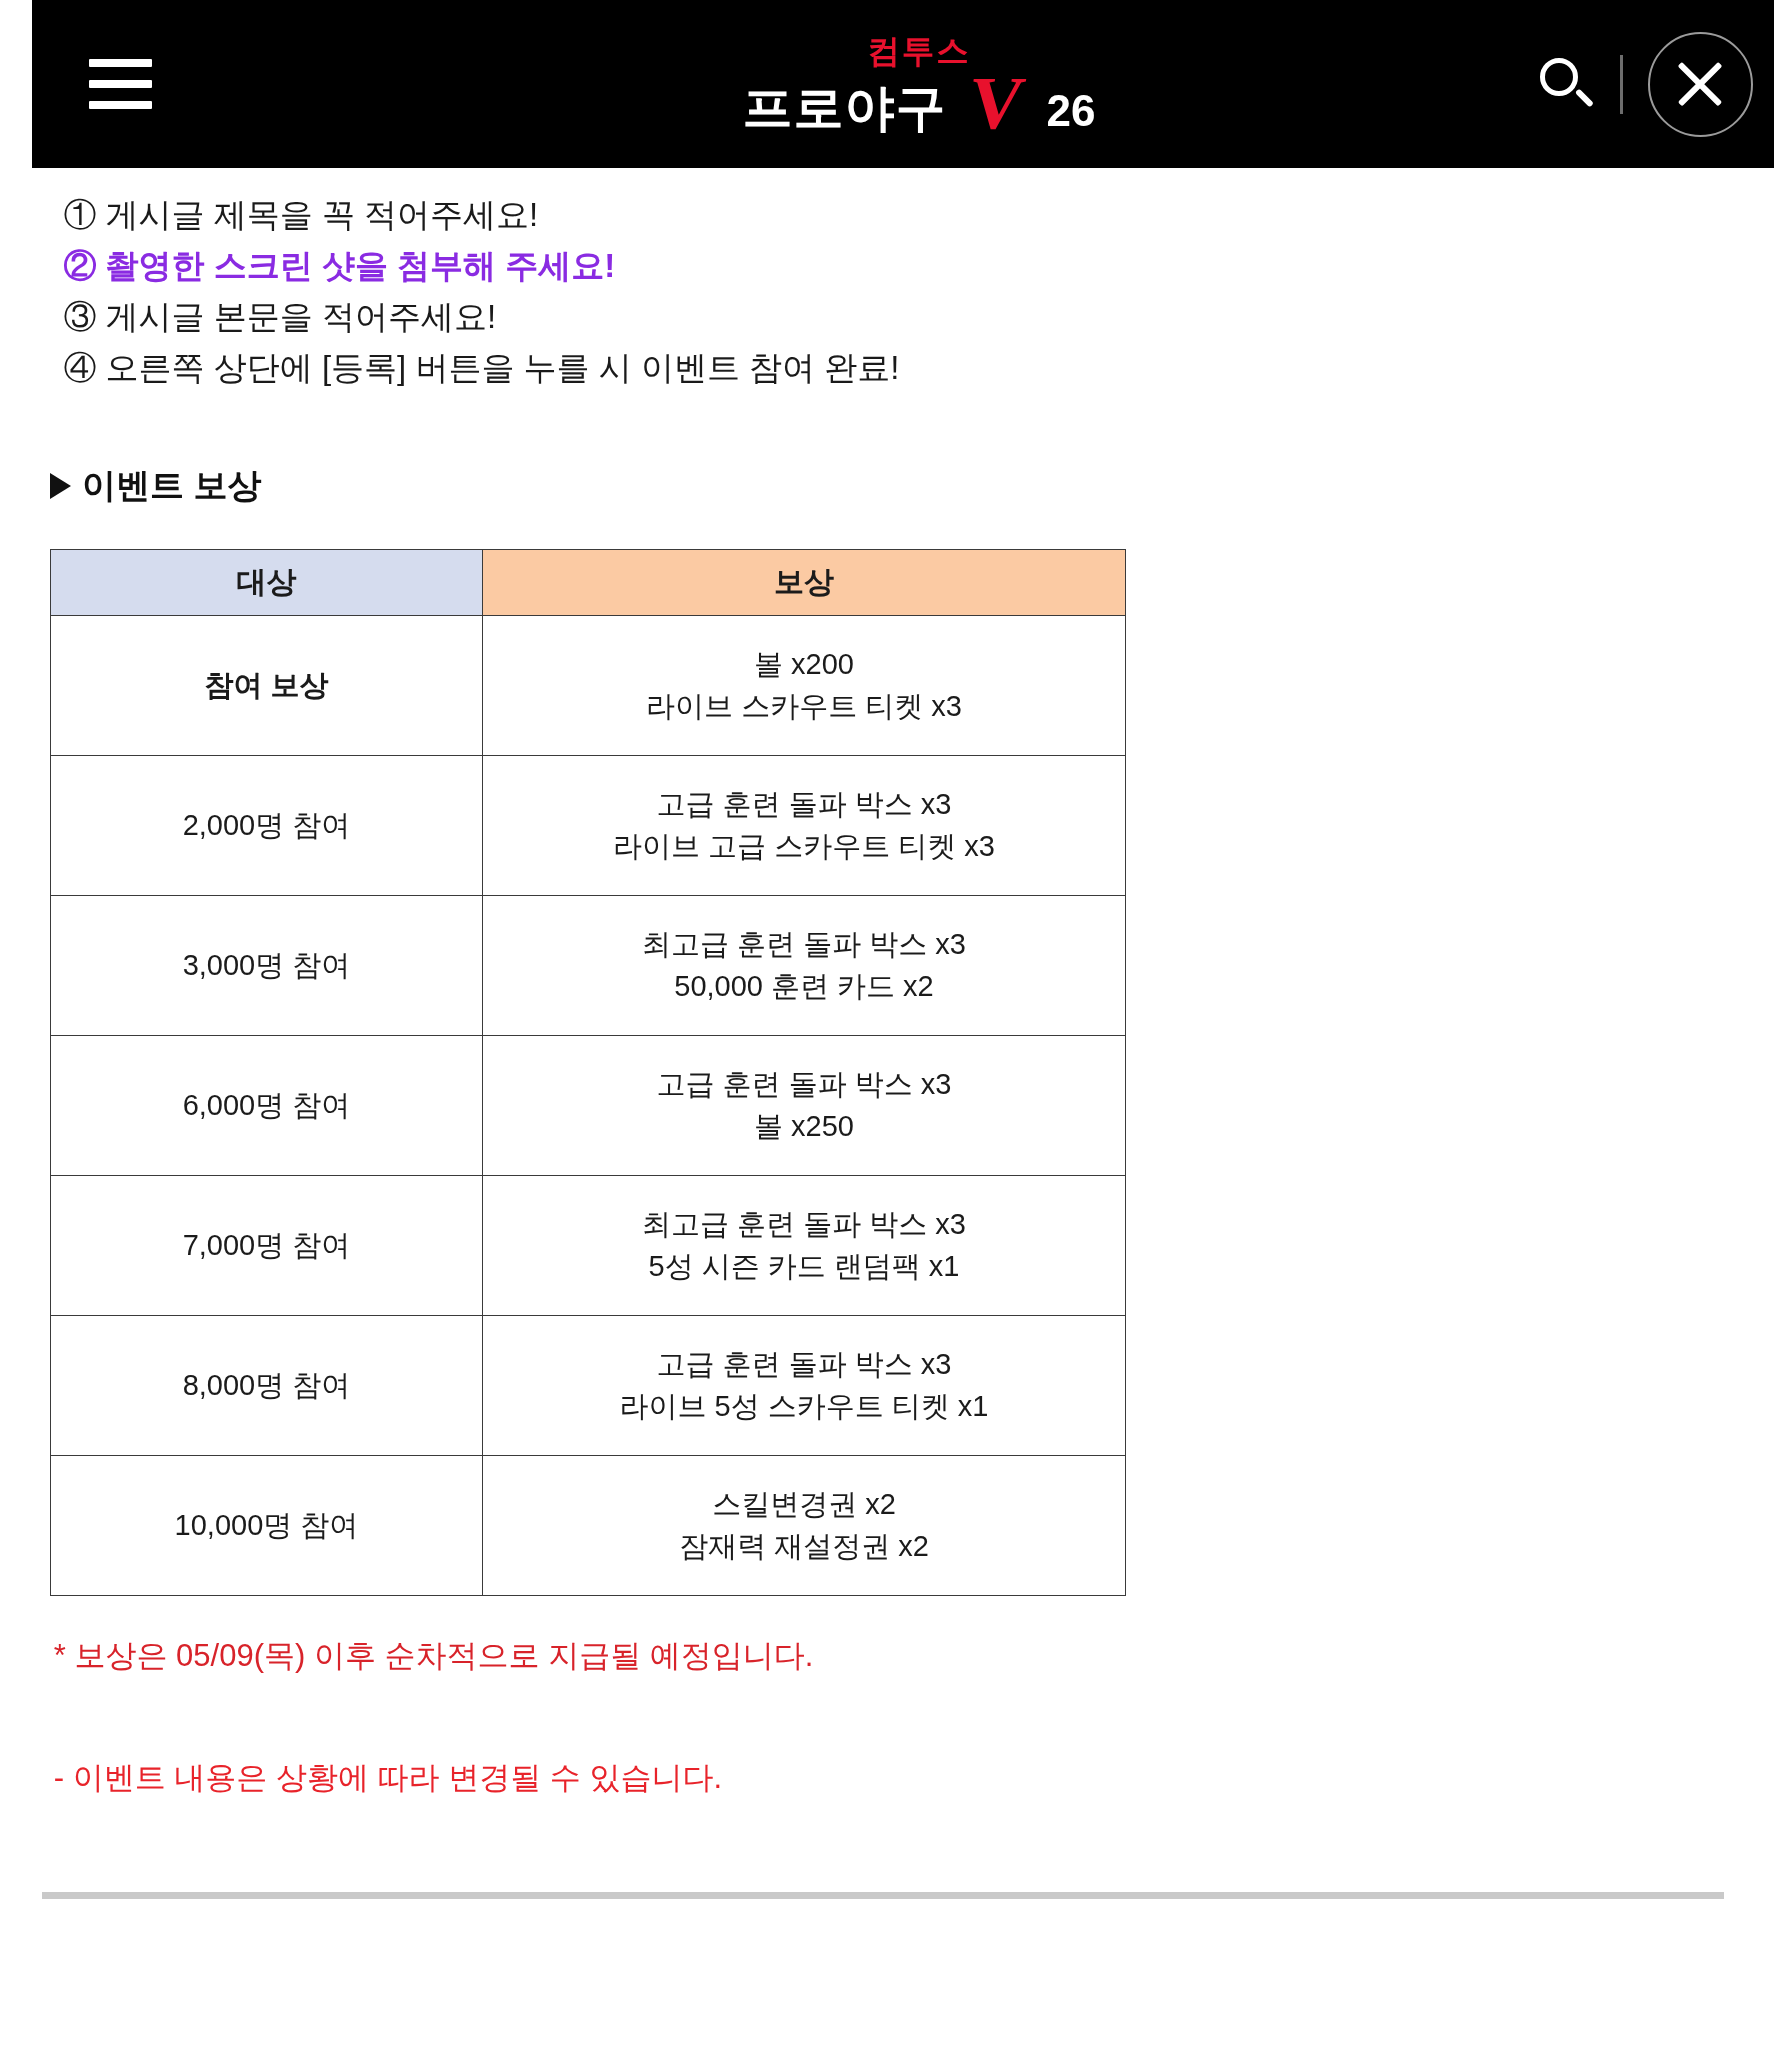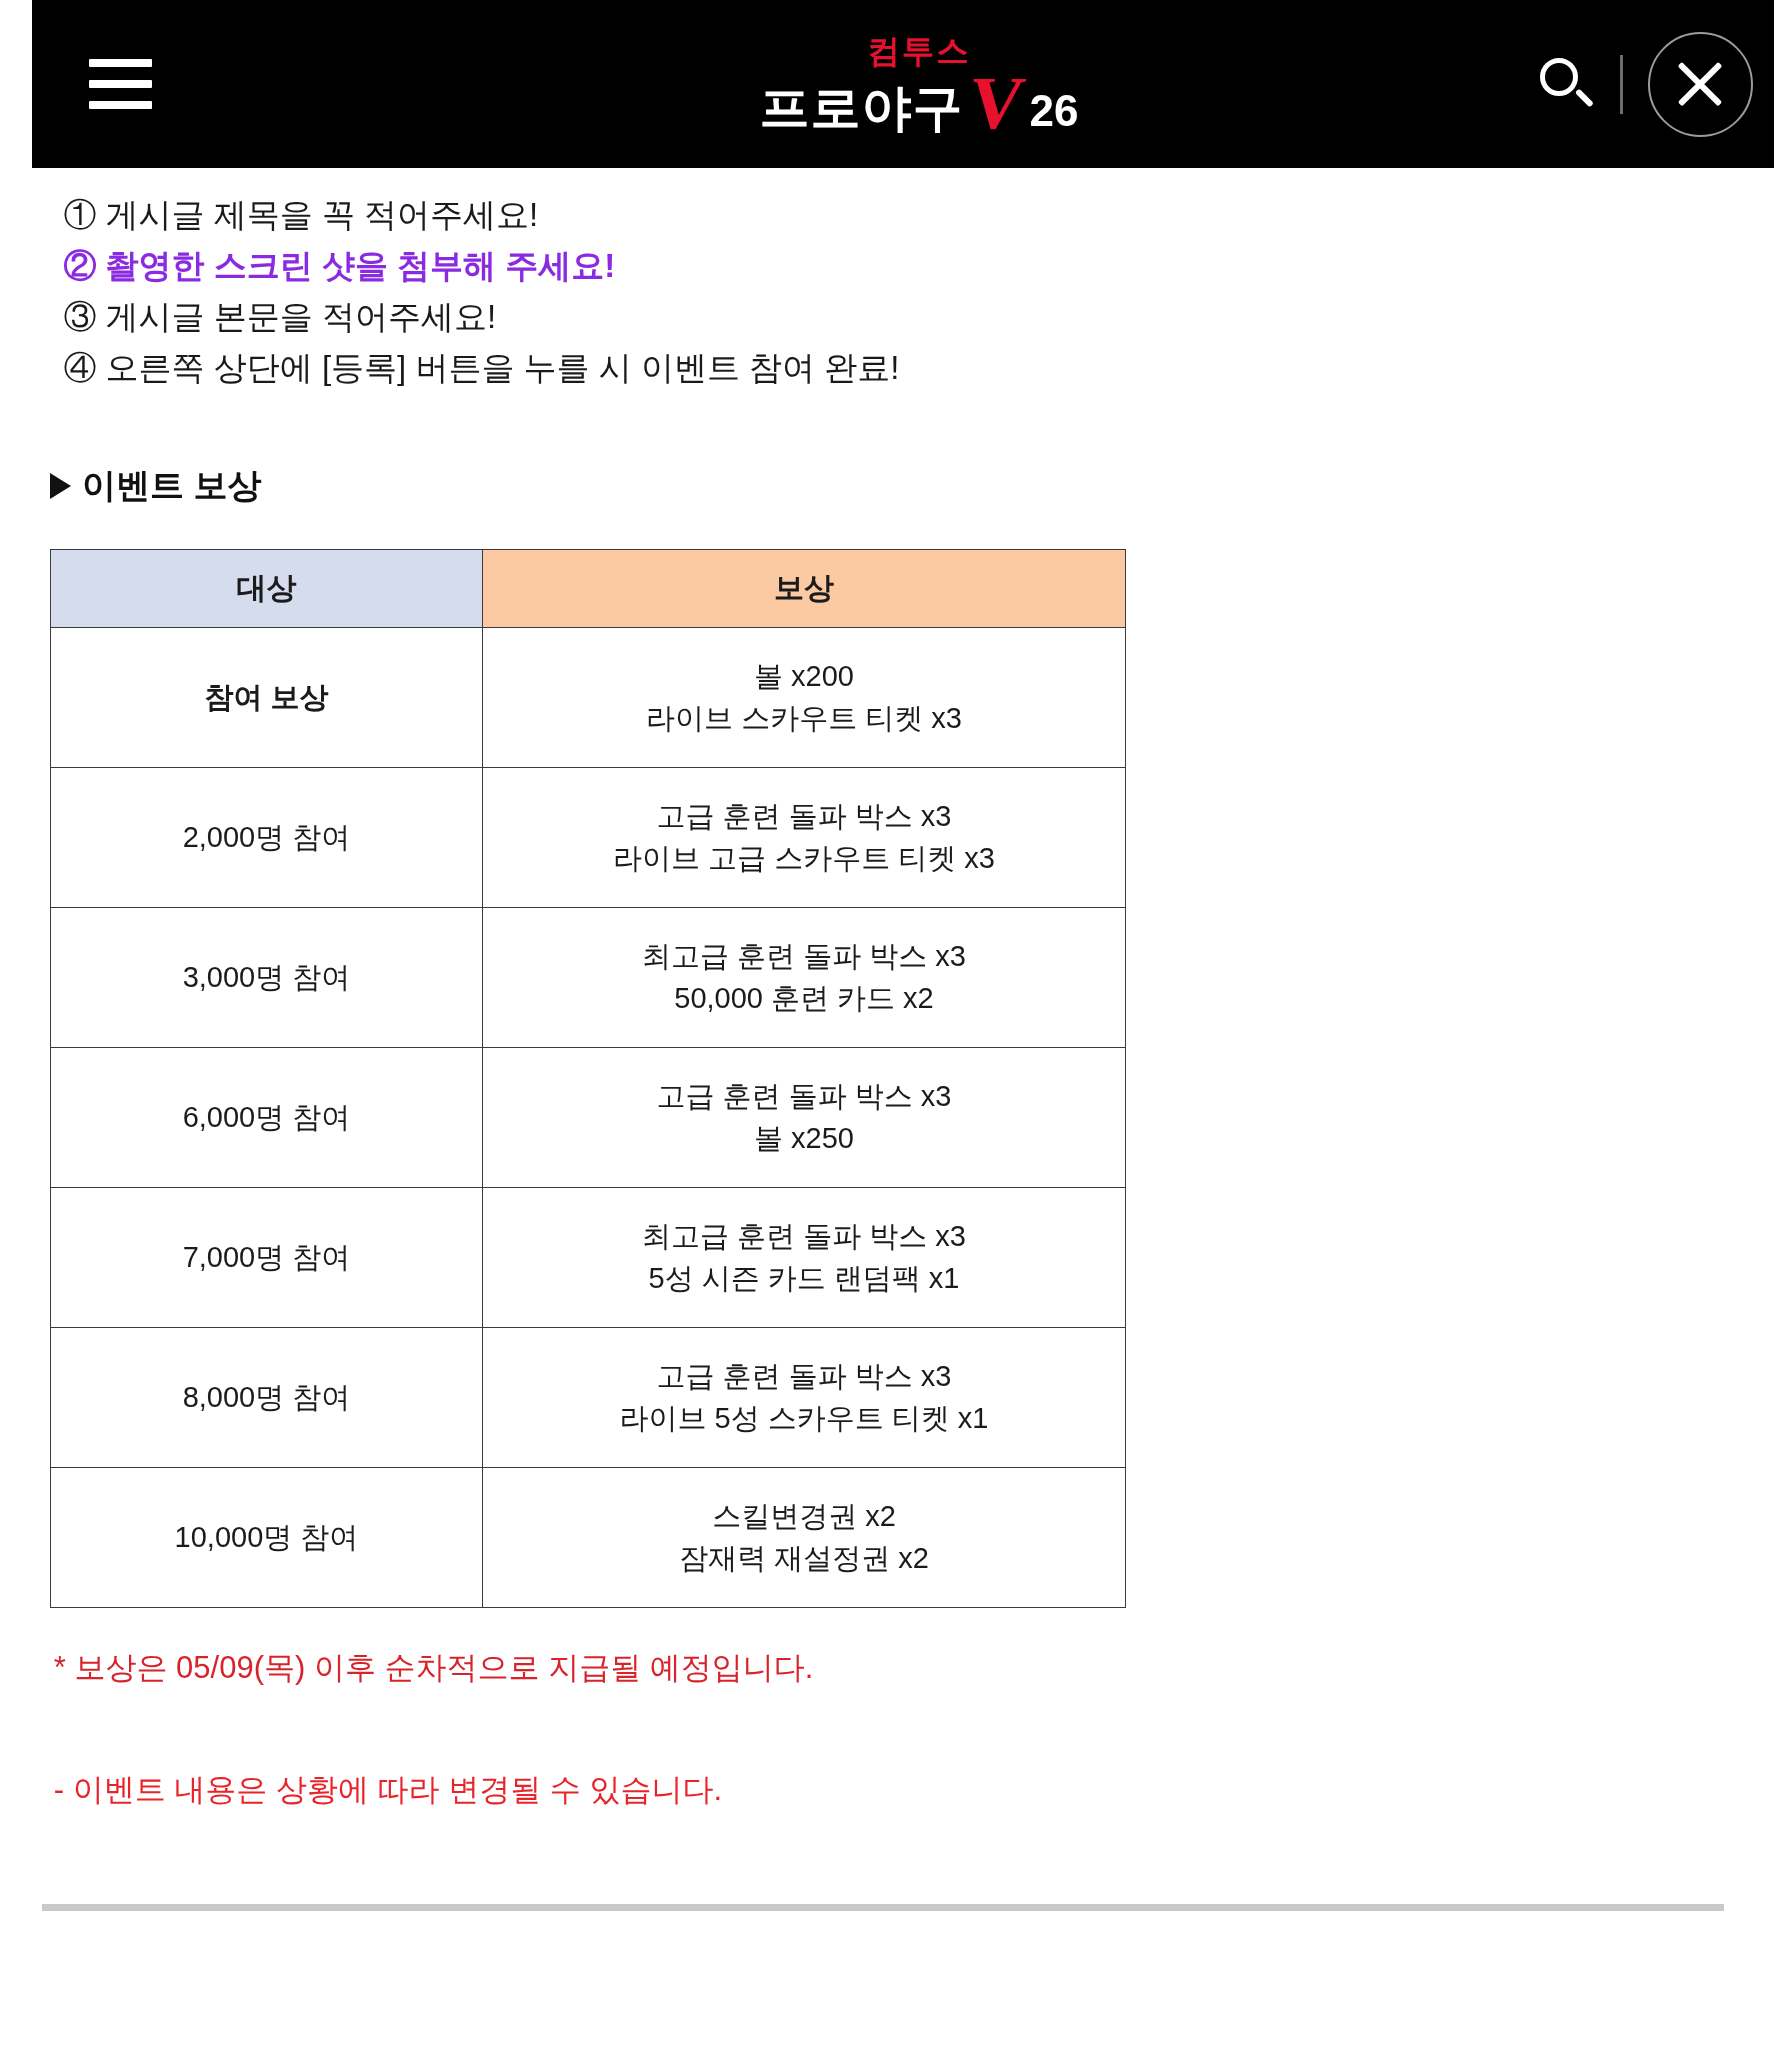"프로야구" .brand-bottom { gap: 6px -> 23px }
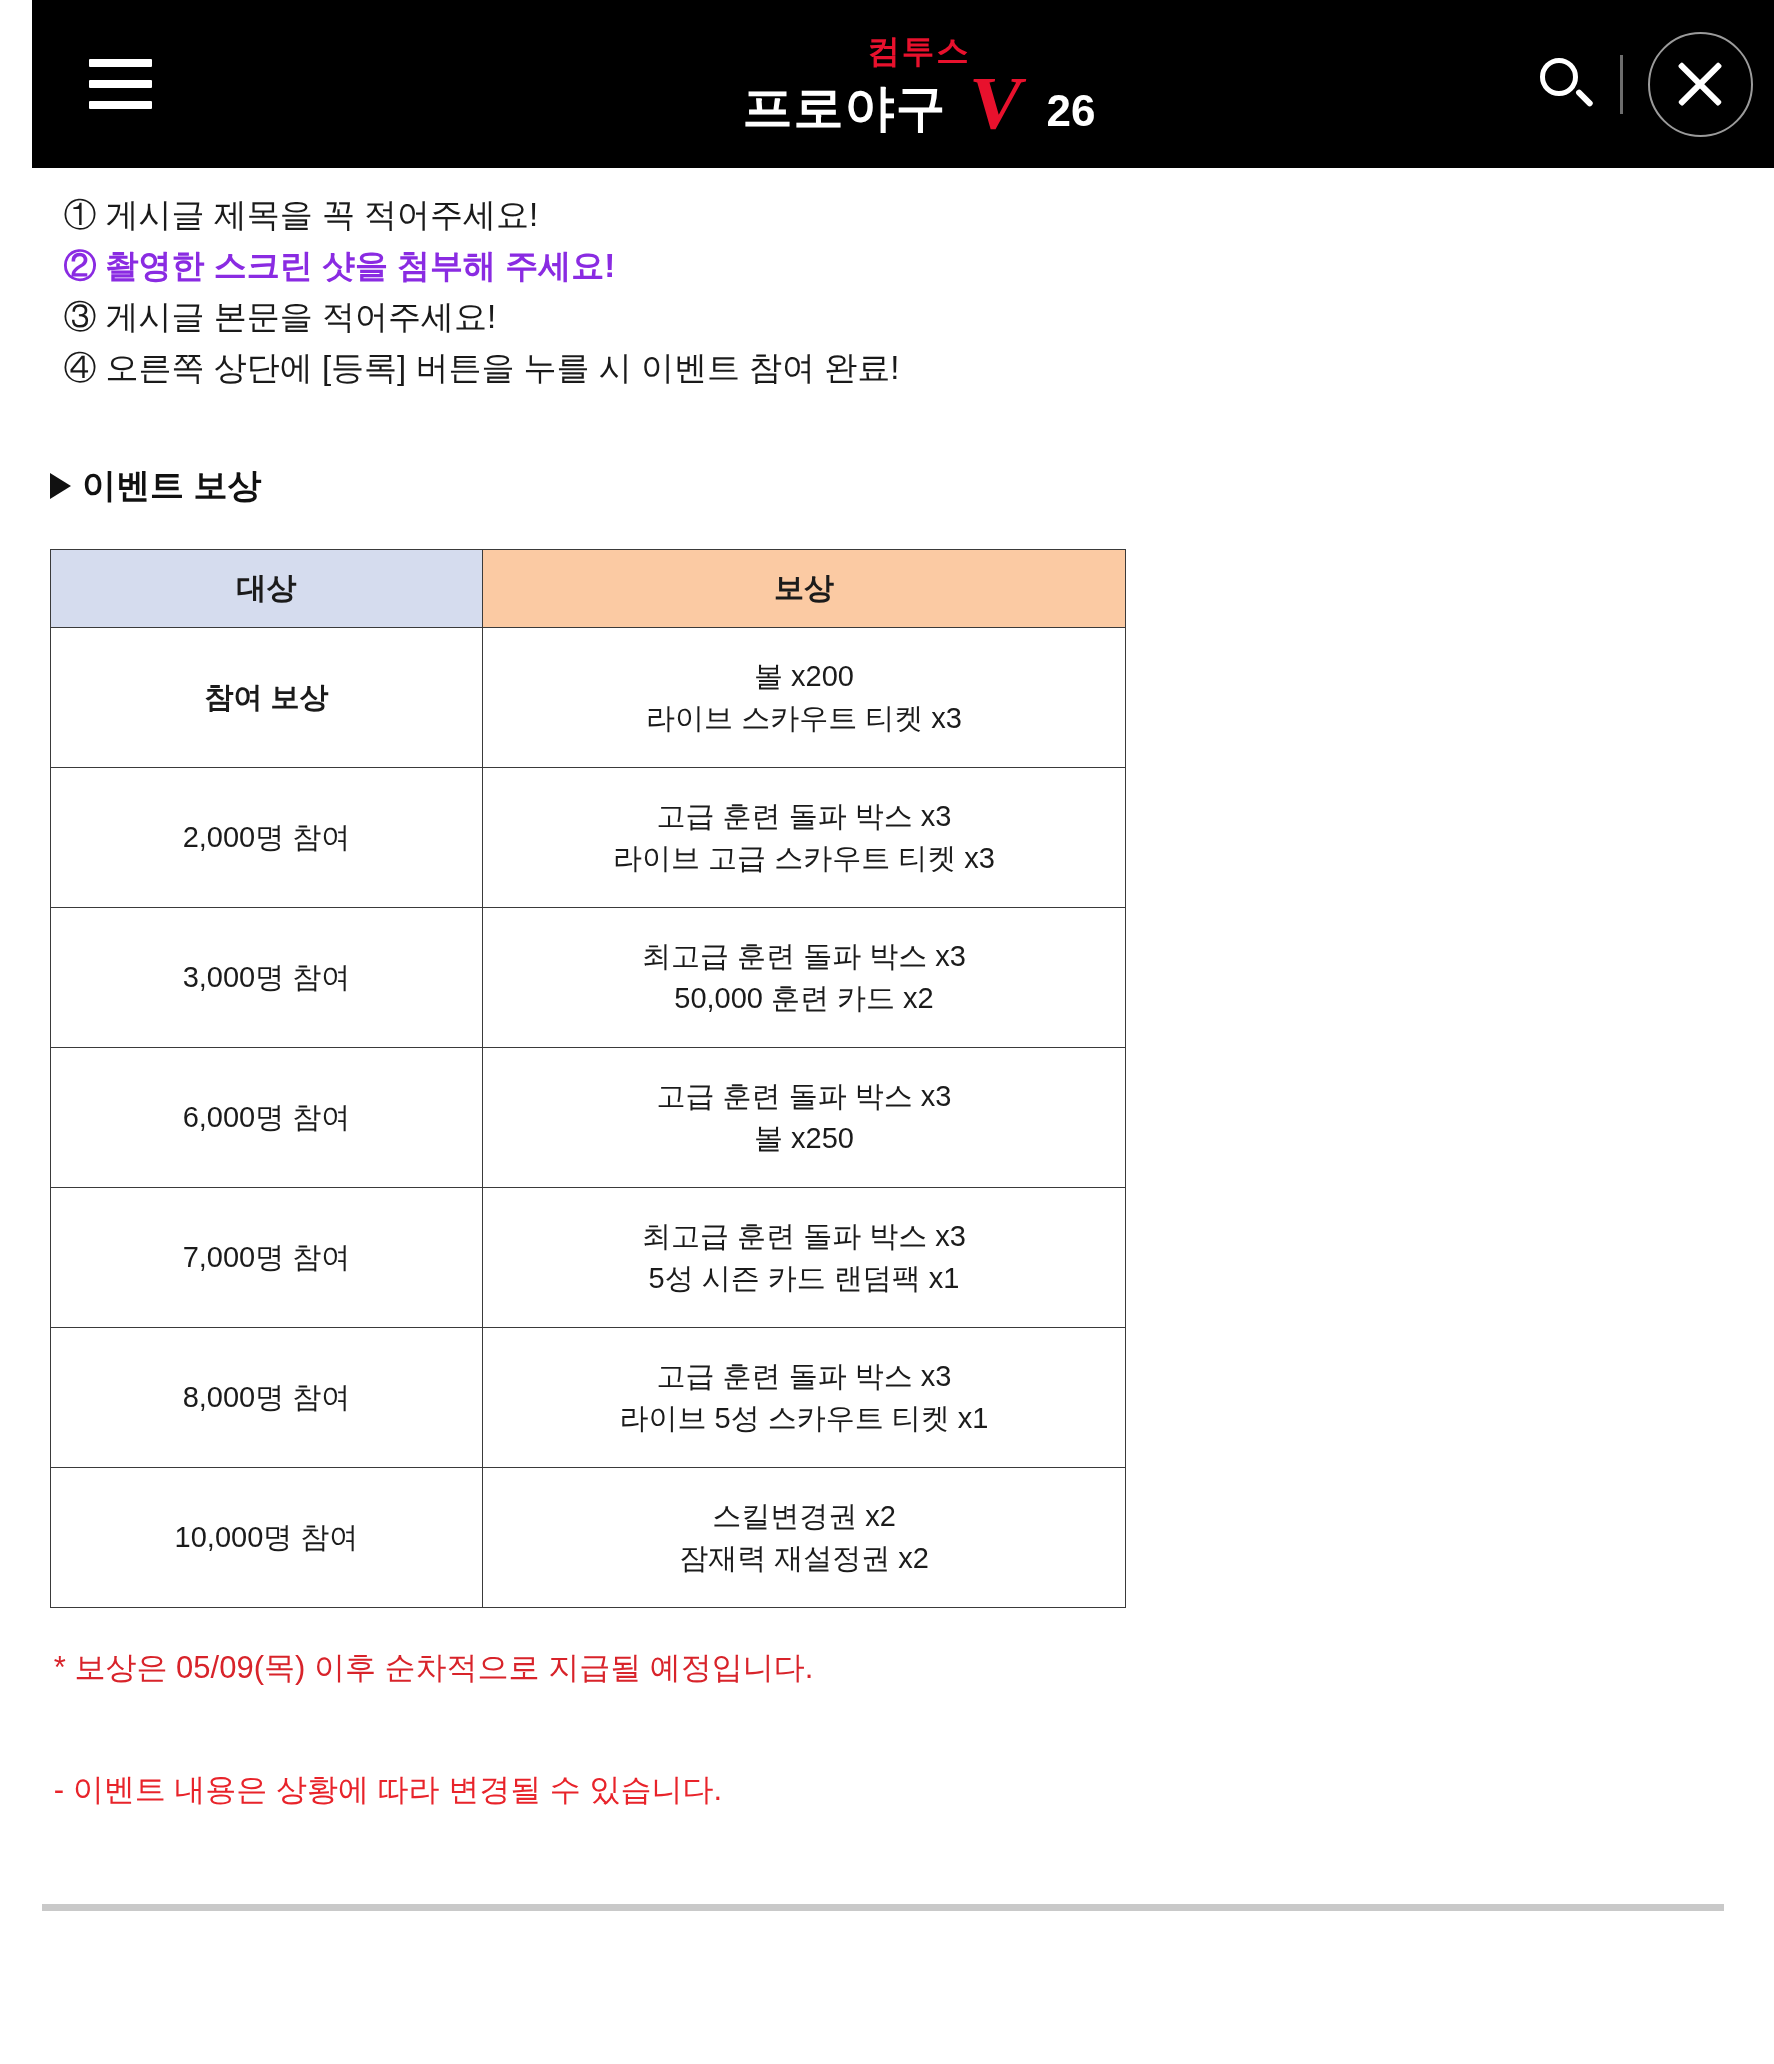"대상" table.reward th { height: 78px -> 66px }
